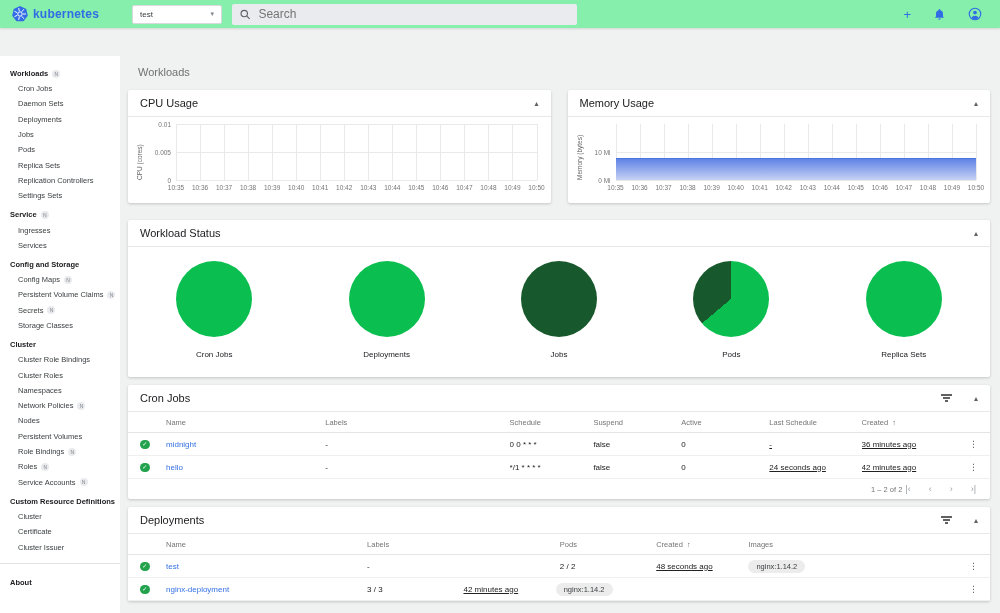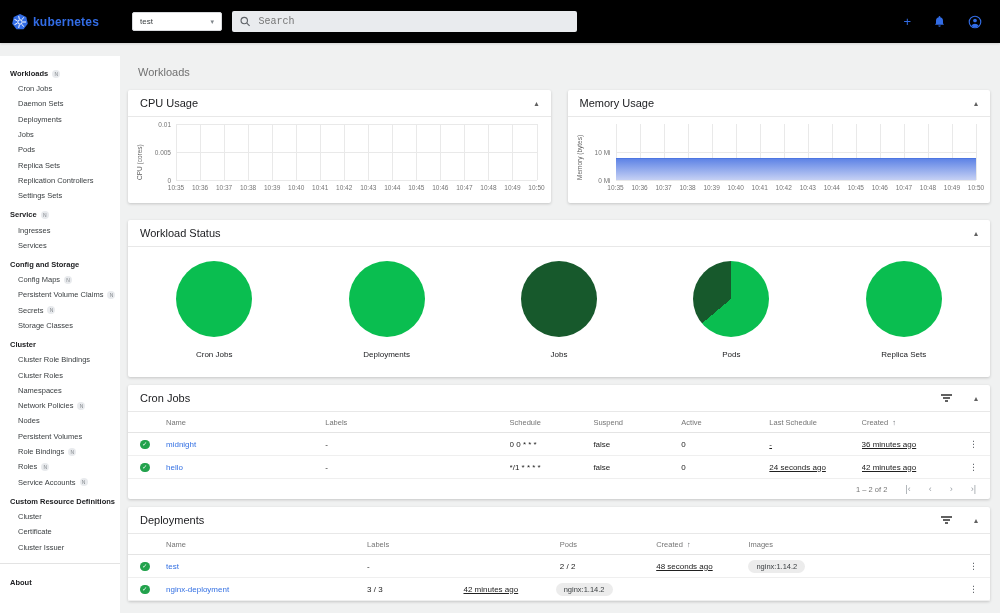"kubernetes" .topbar { background: #000000 -> #86efac; height: 43px -> 28px }
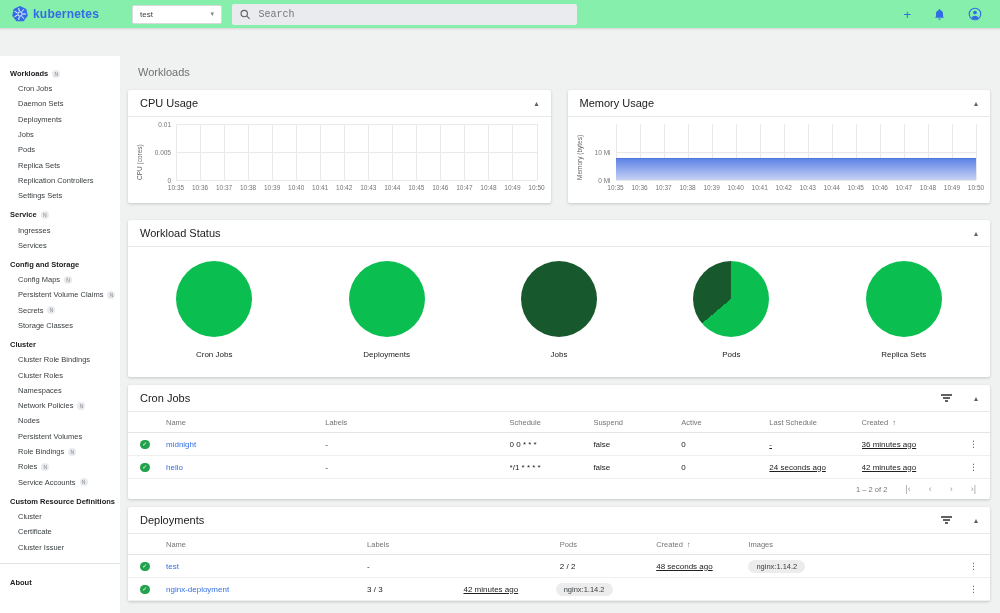"Search" .searchbar input { font-family: Liberation Mono, monospace -> Liberation Sans, sans-serif; font-size: 10px -> 12px }
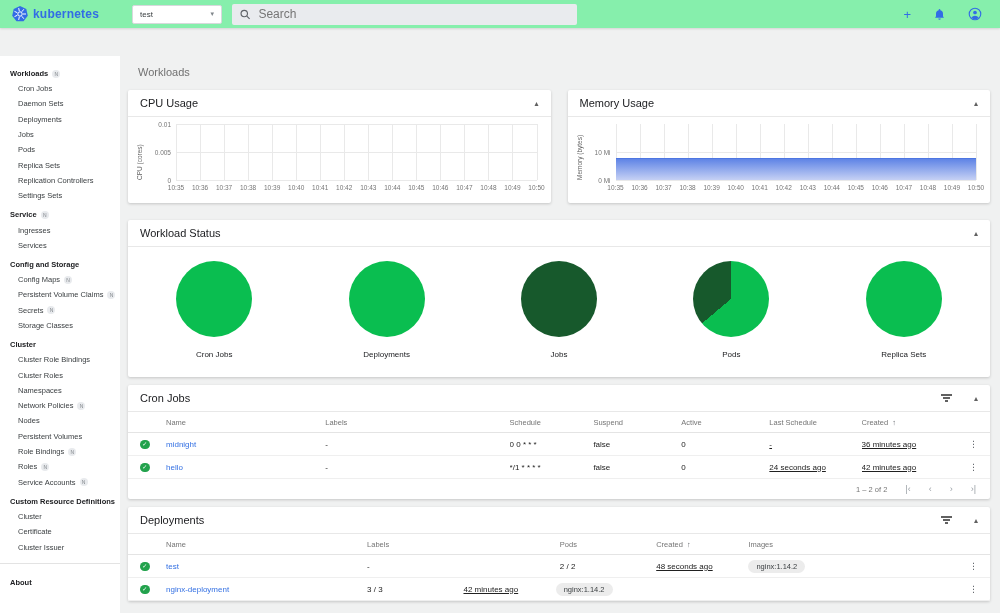"1 – 2 of 2" .pagination { gap: 18px -> 3px }
